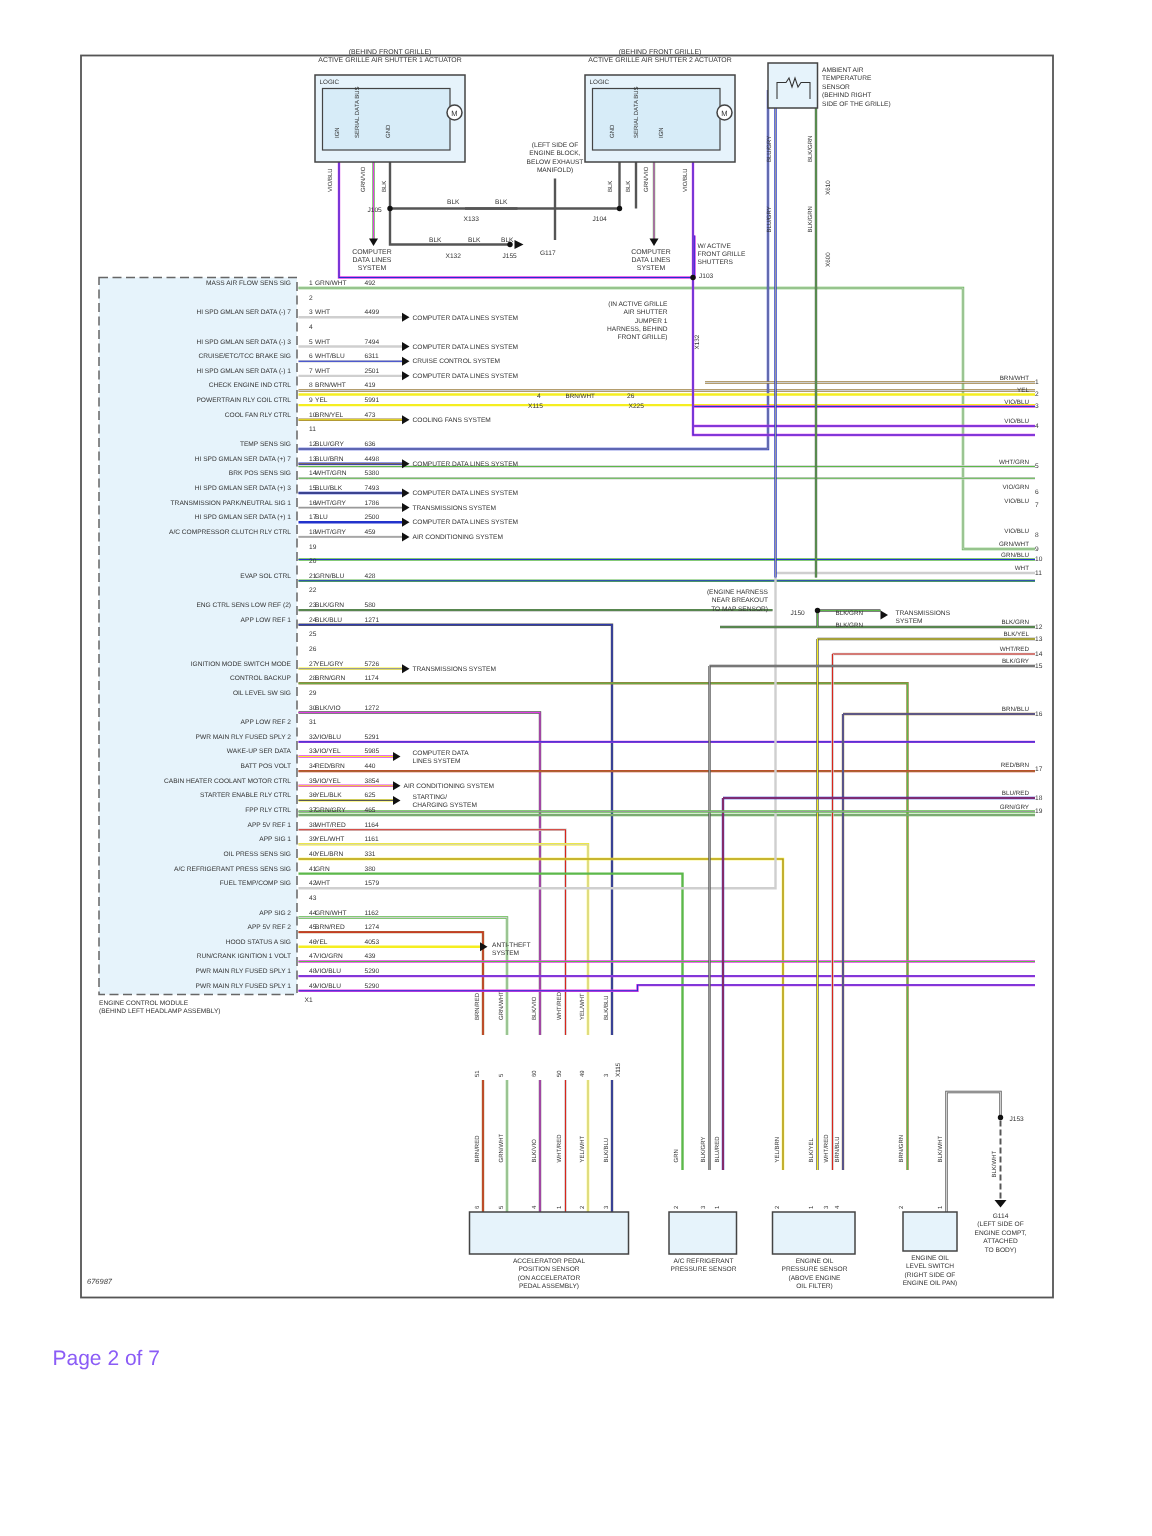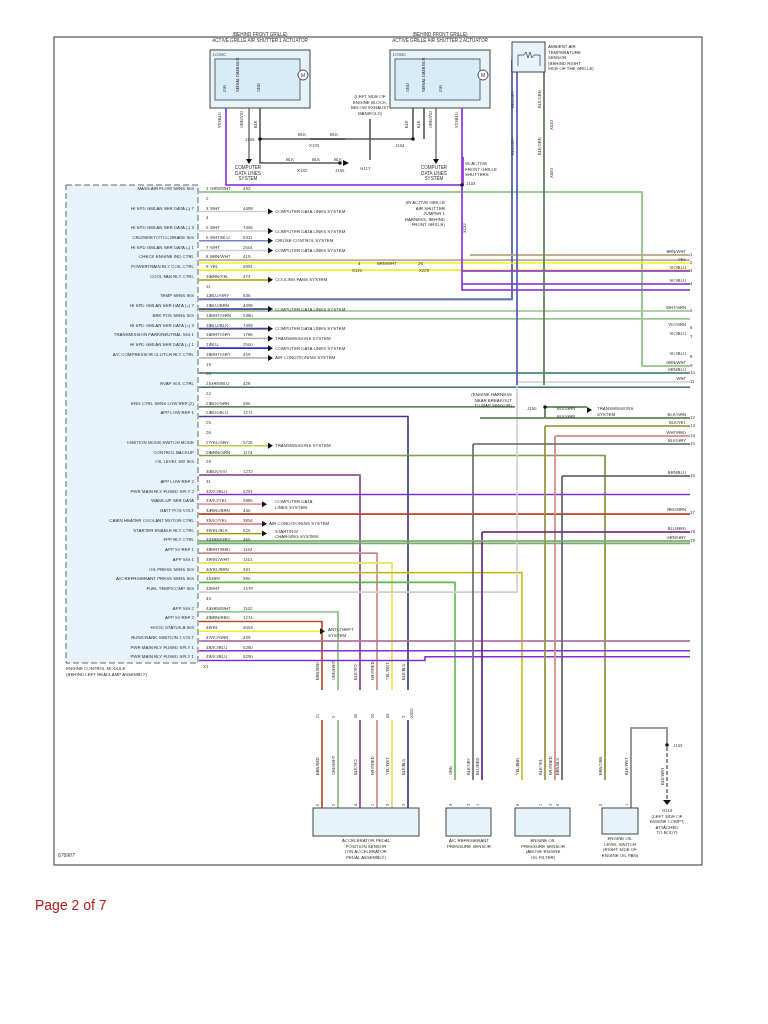"Page 2 of 7" #page-label { color: #b91c1c -> #8b5cf6 }
